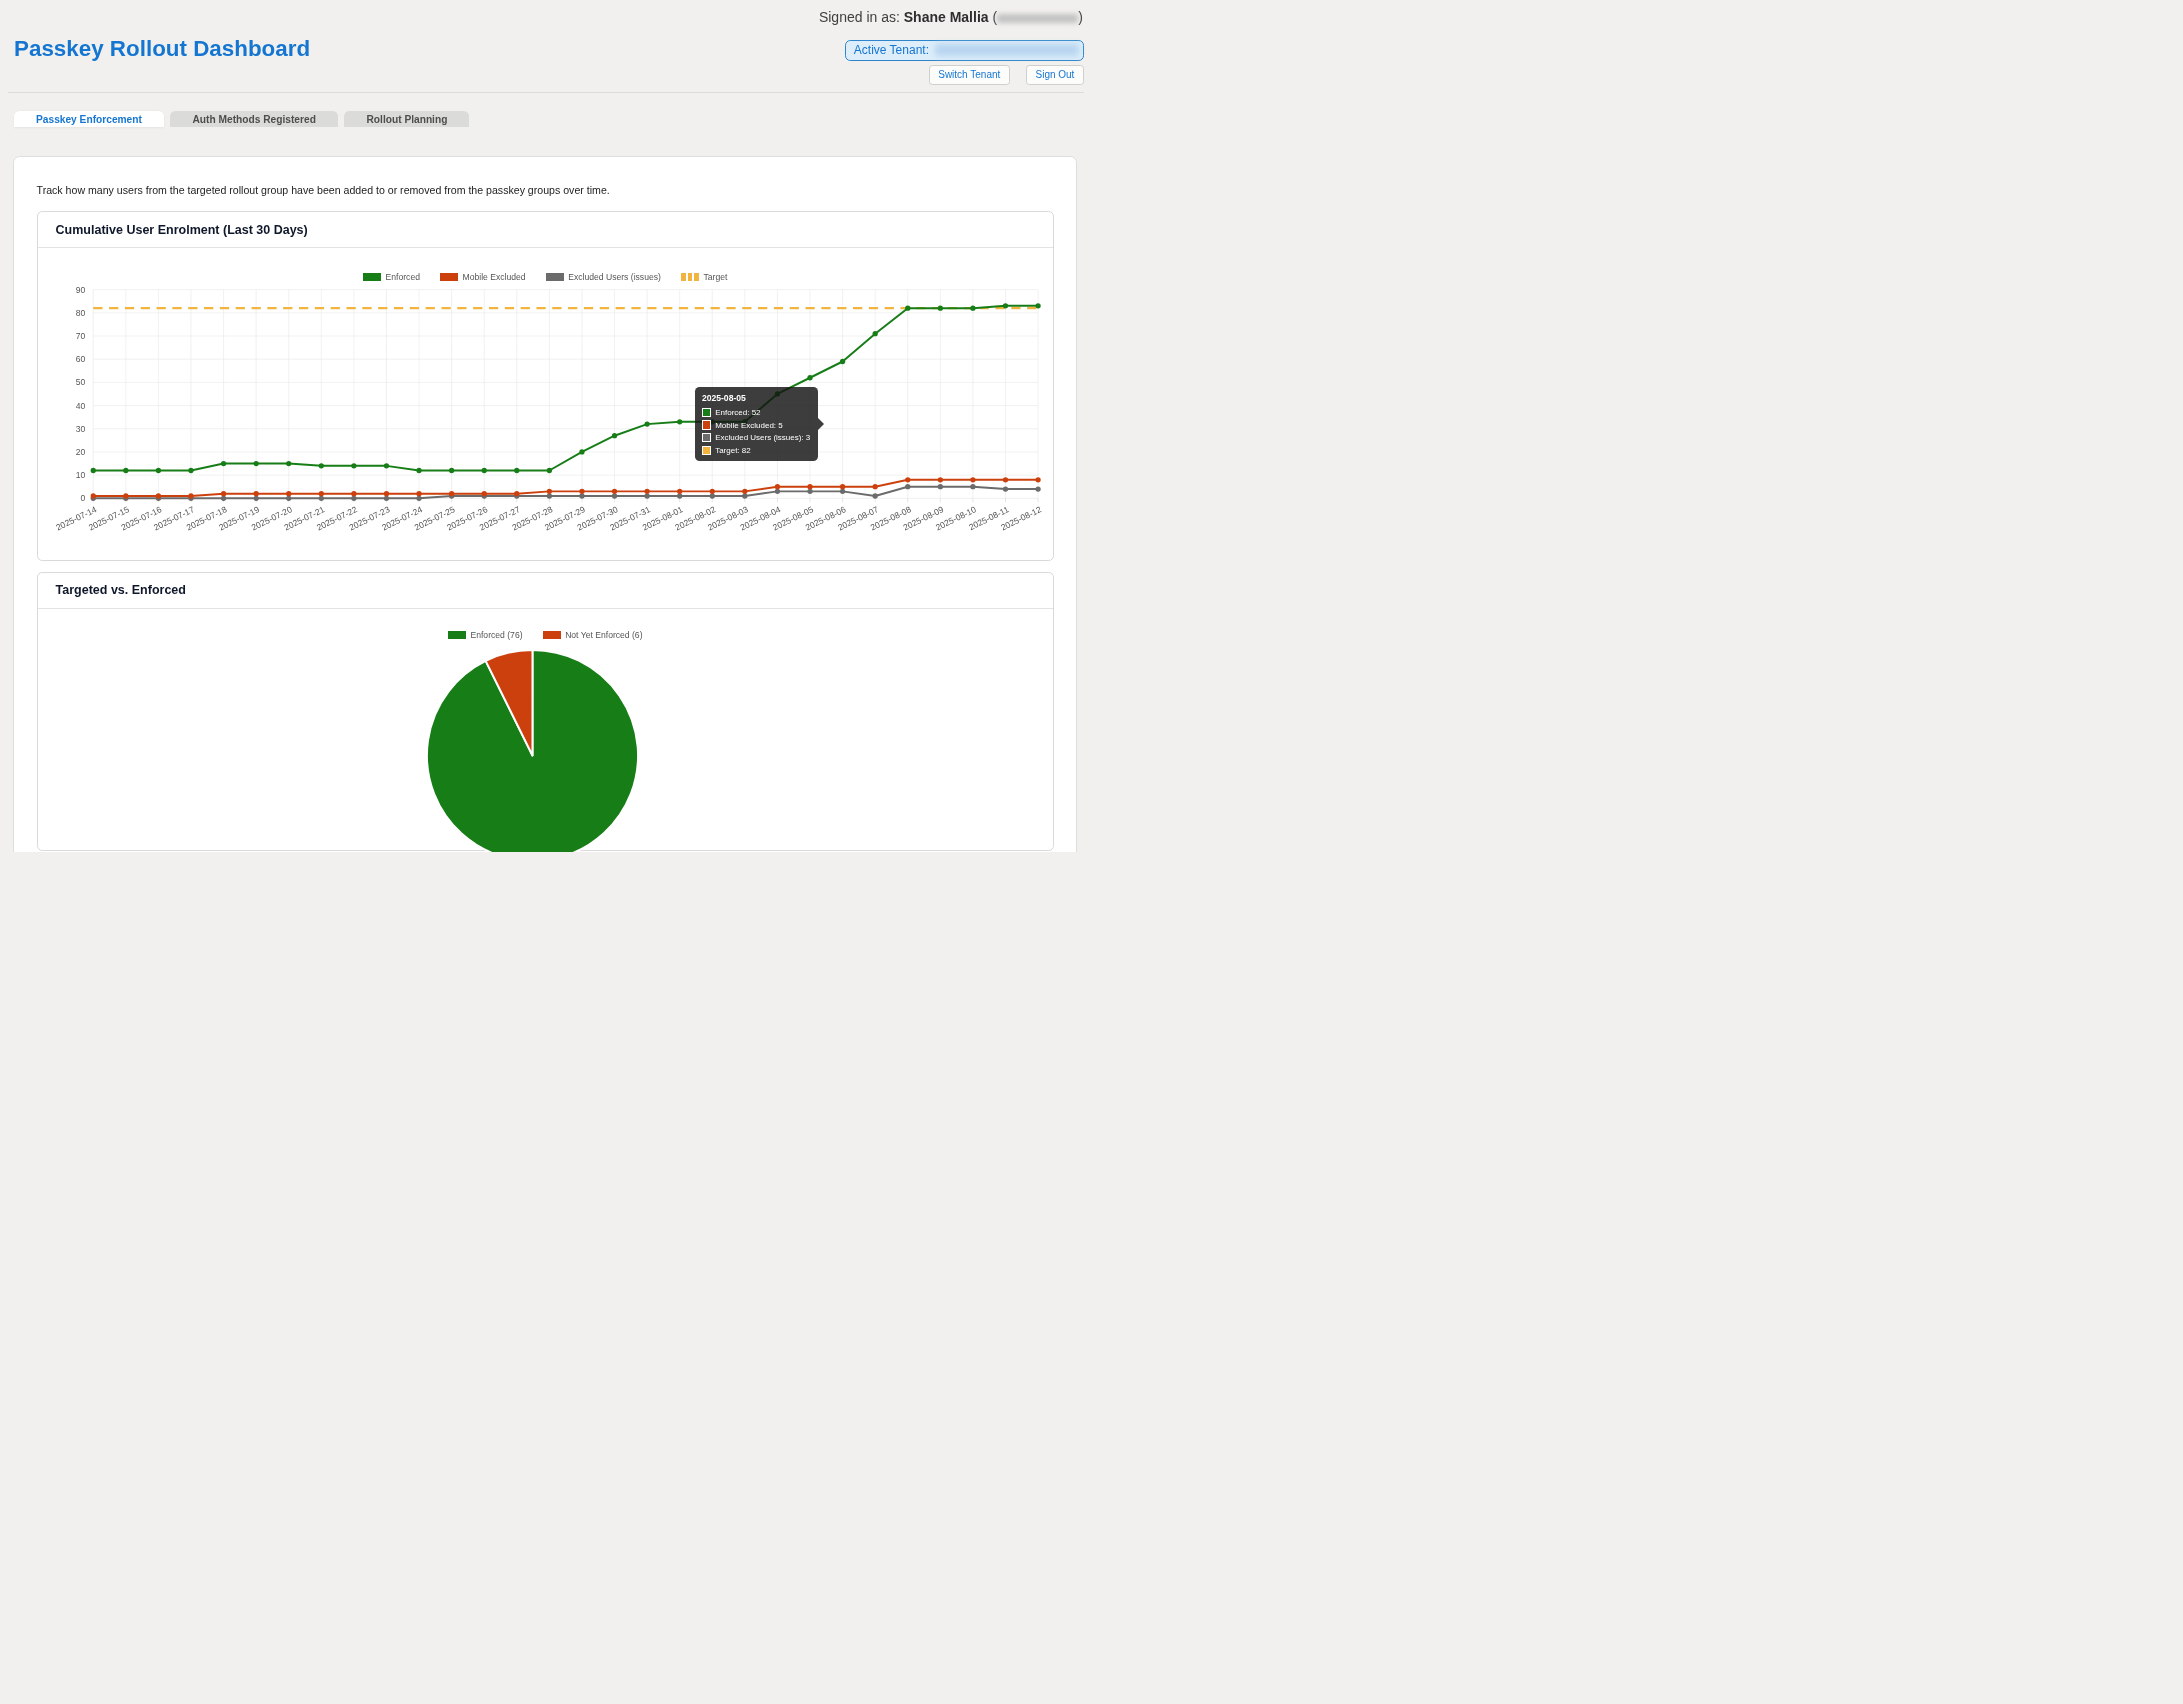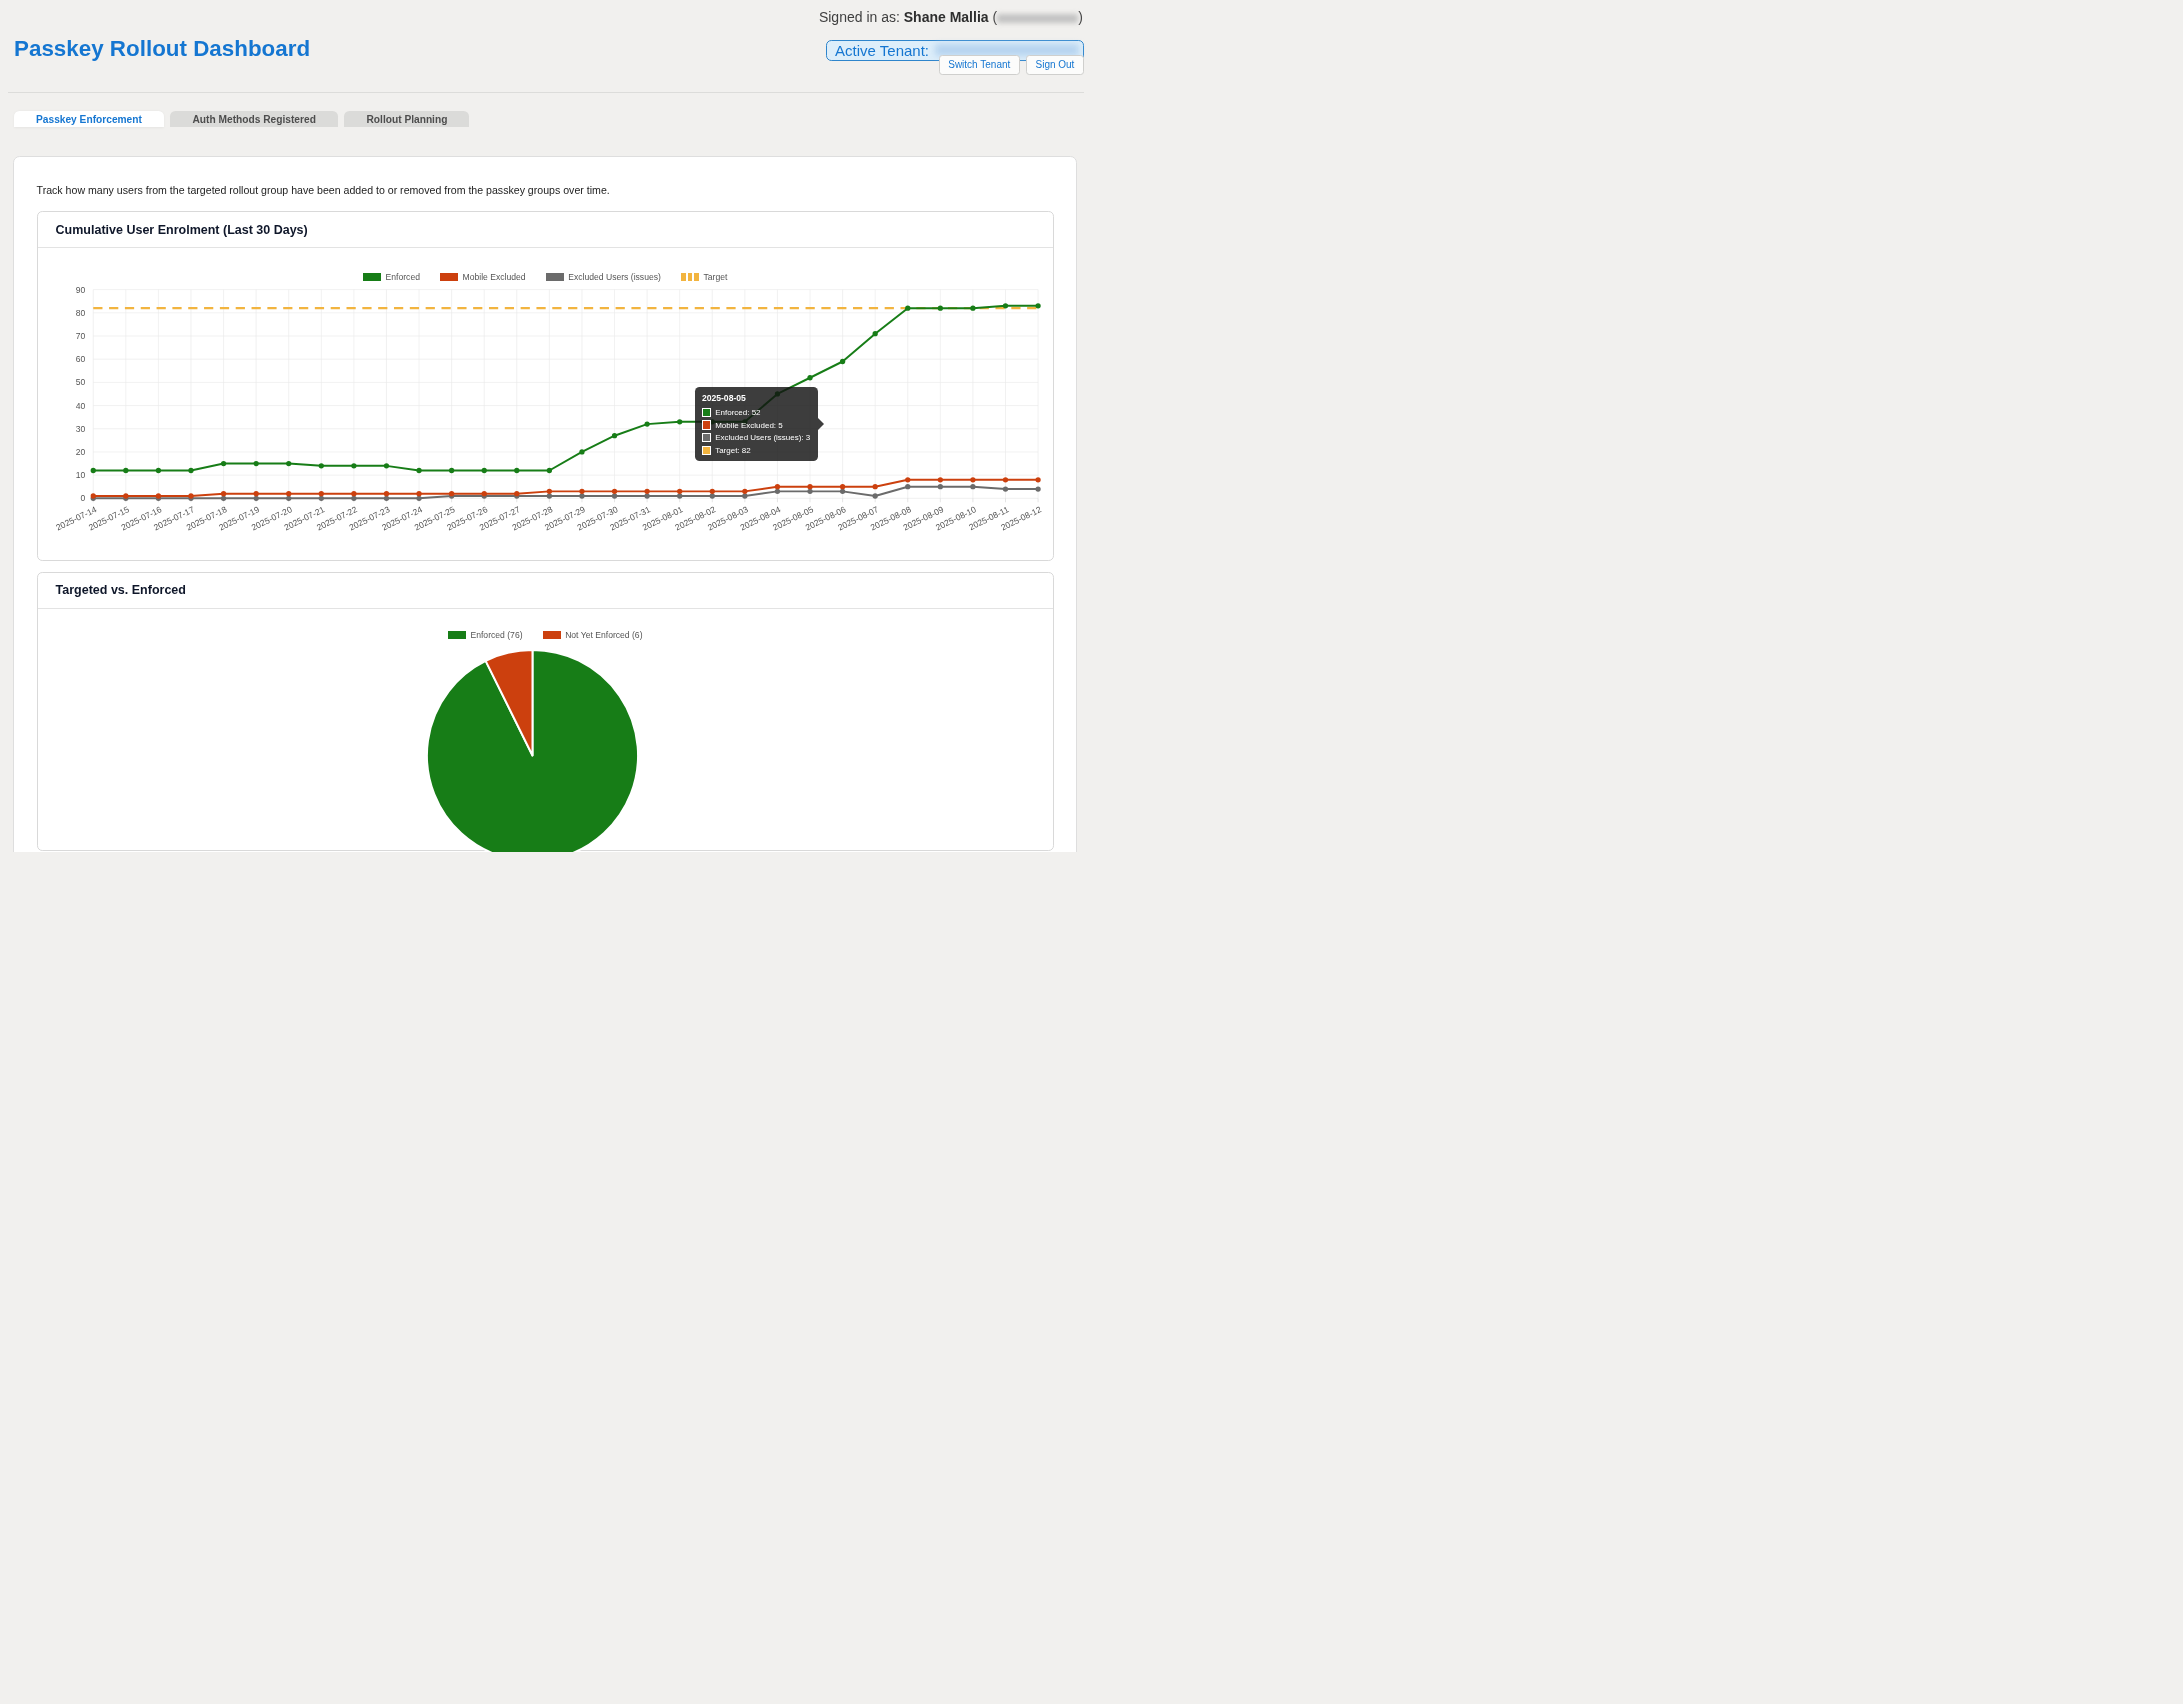"Active Tenant:" .tenant-pill .label { font-size: 15px -> 12px }
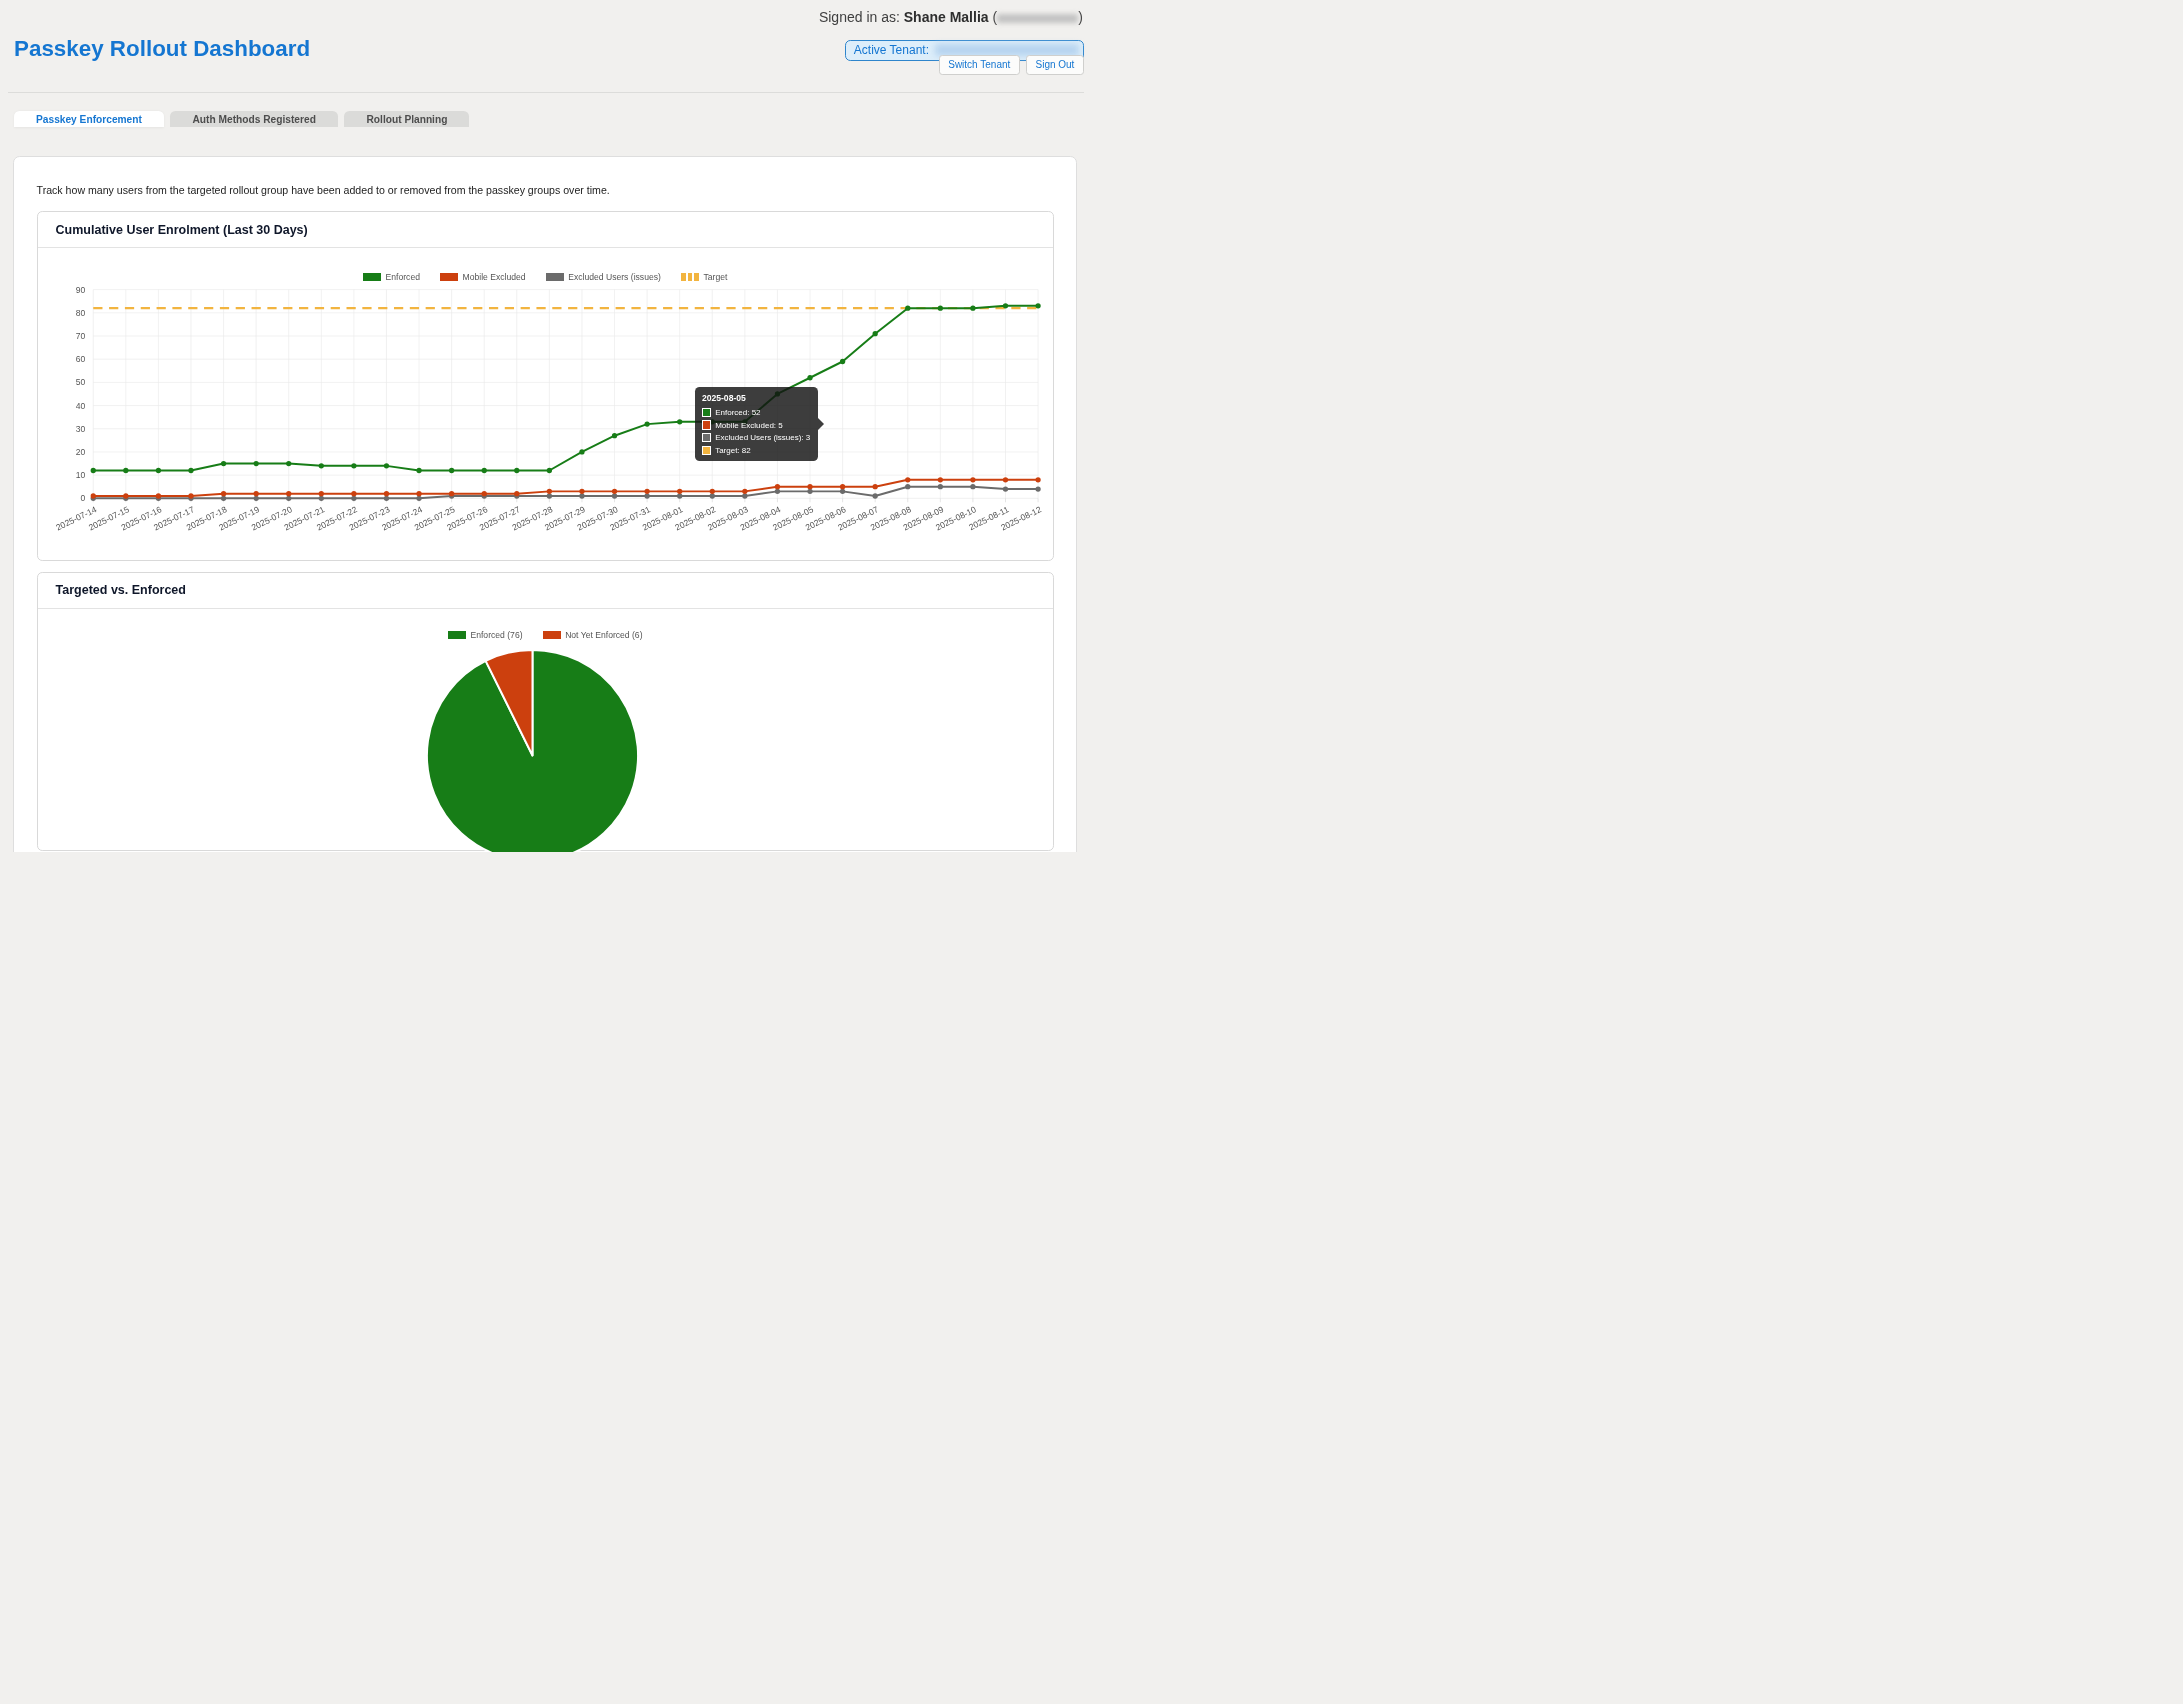"Switch Tenant" .header-buttons { gap: 6px -> 16px; top: 55px -> 65px }
